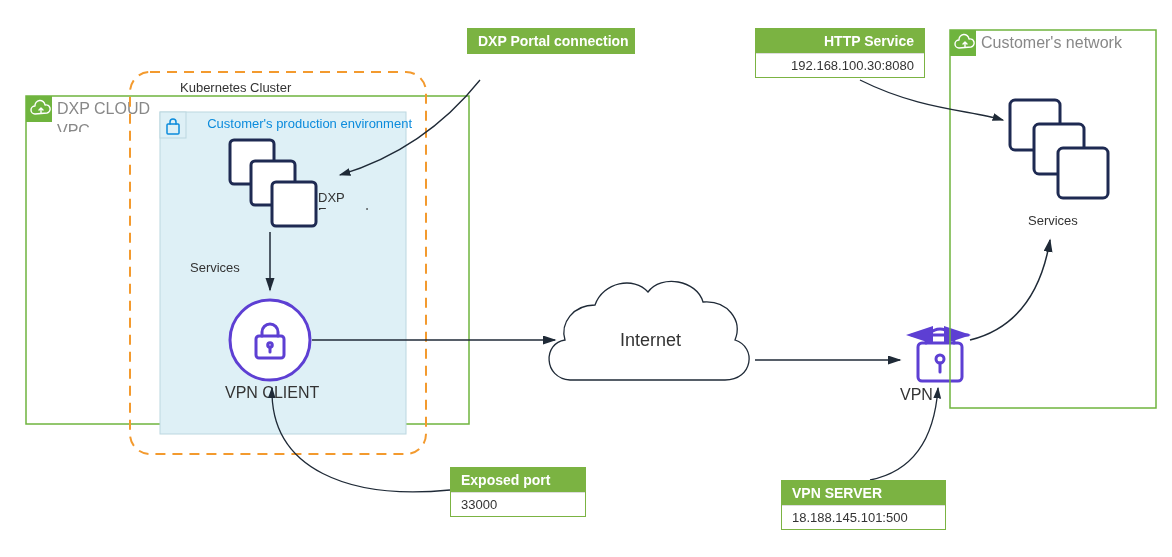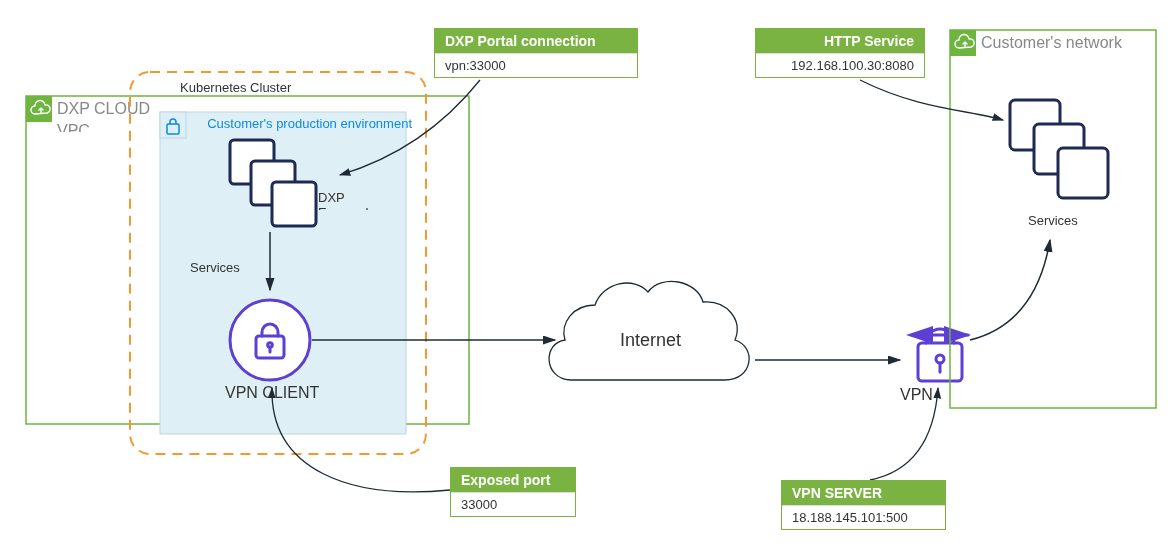"DXP Portal connection" div.callout-box { left: 434px -> 467px; width: 204px -> 168px }
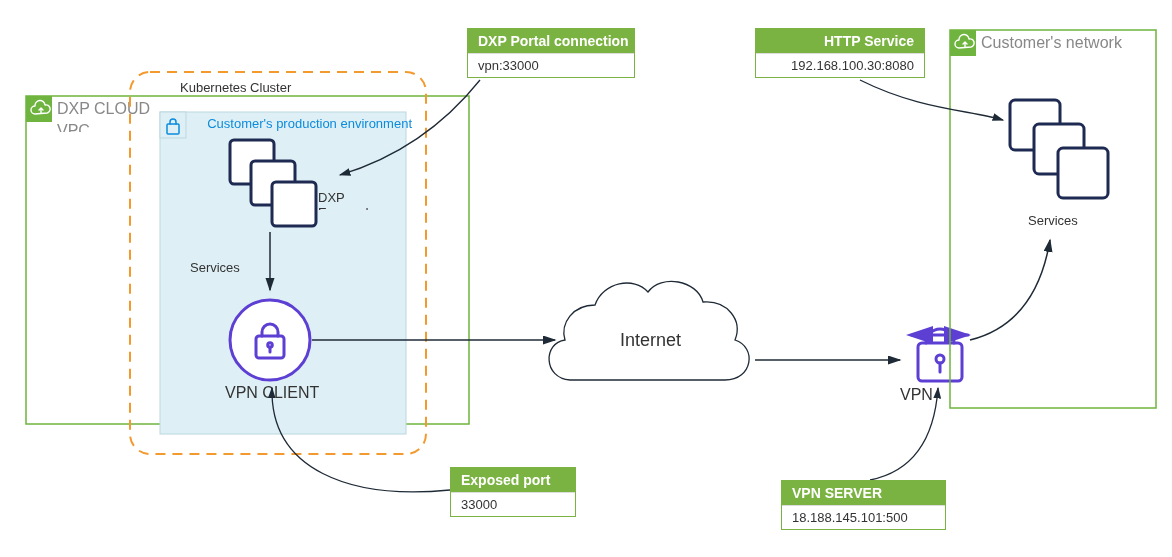"vpn:33000" div.callout-body { html: <div>vpn:33000</div> -> none }
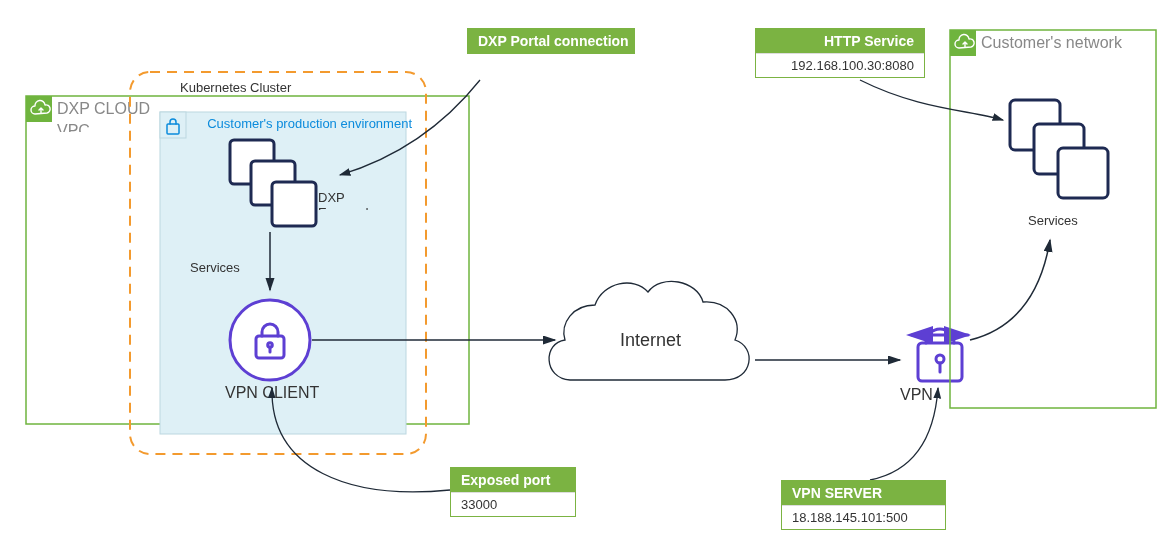"Exposed port" div.callout-box { width: 126px -> 136px }
